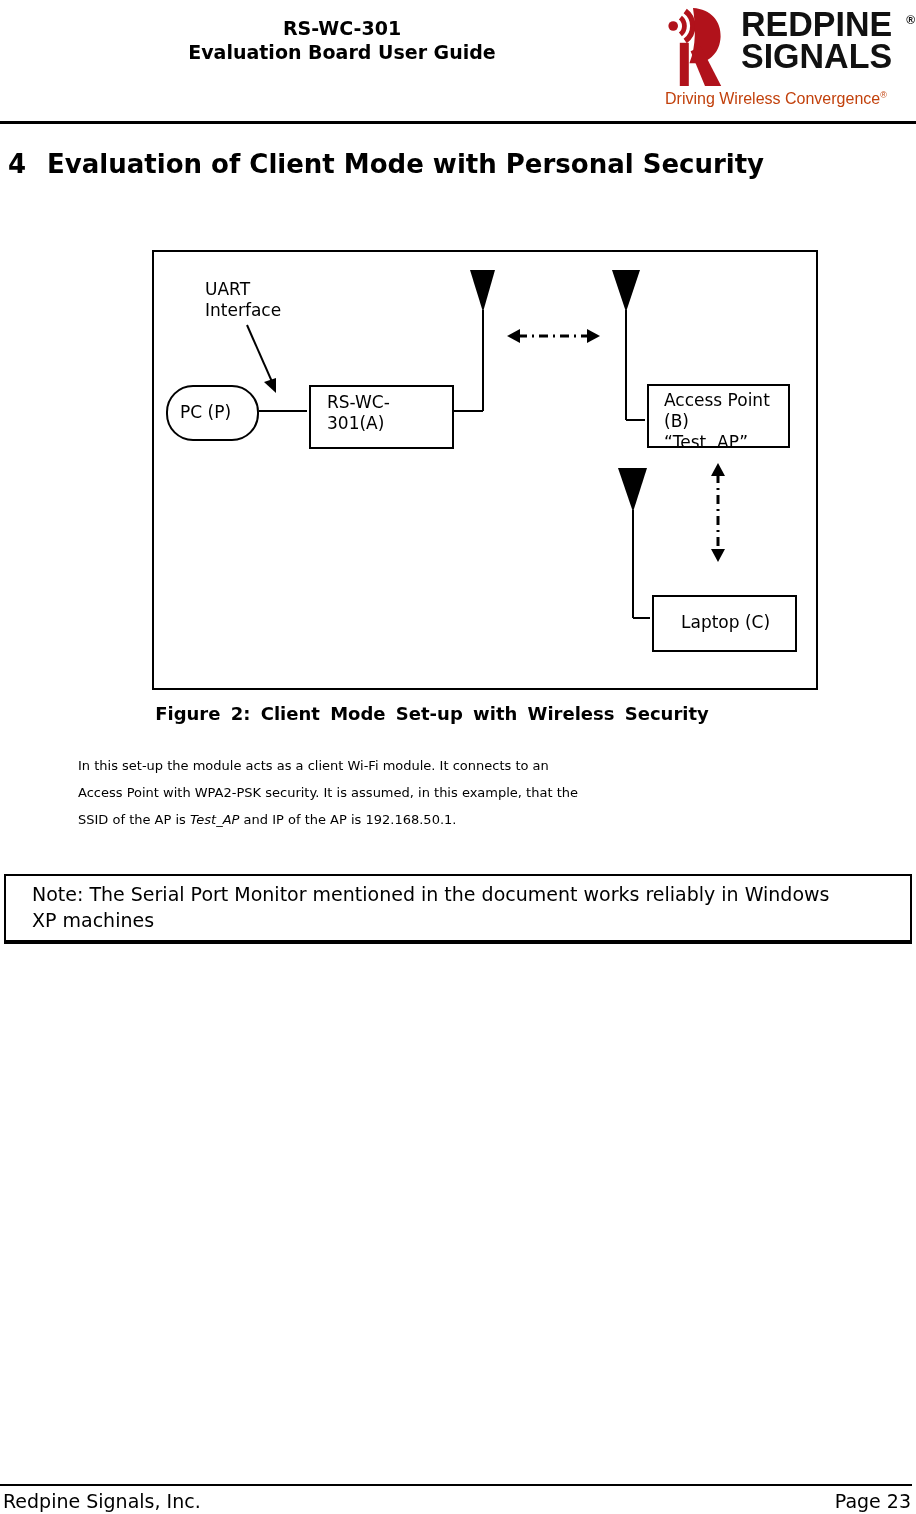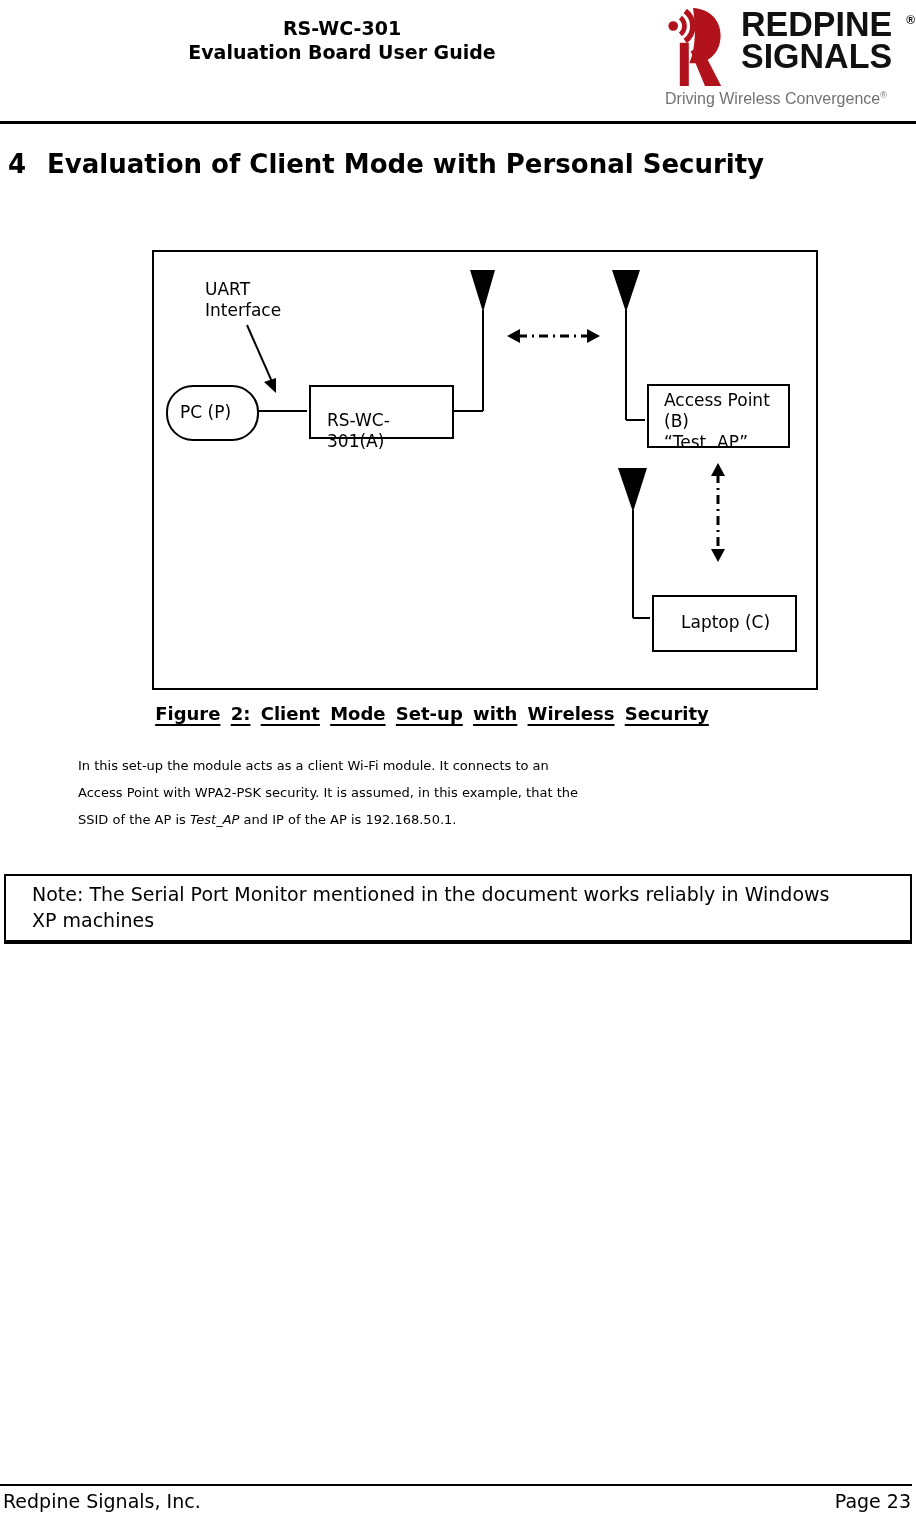"Driving Wireless Convergence®" .logo-tagline { color: #737373 -> #c2410c }
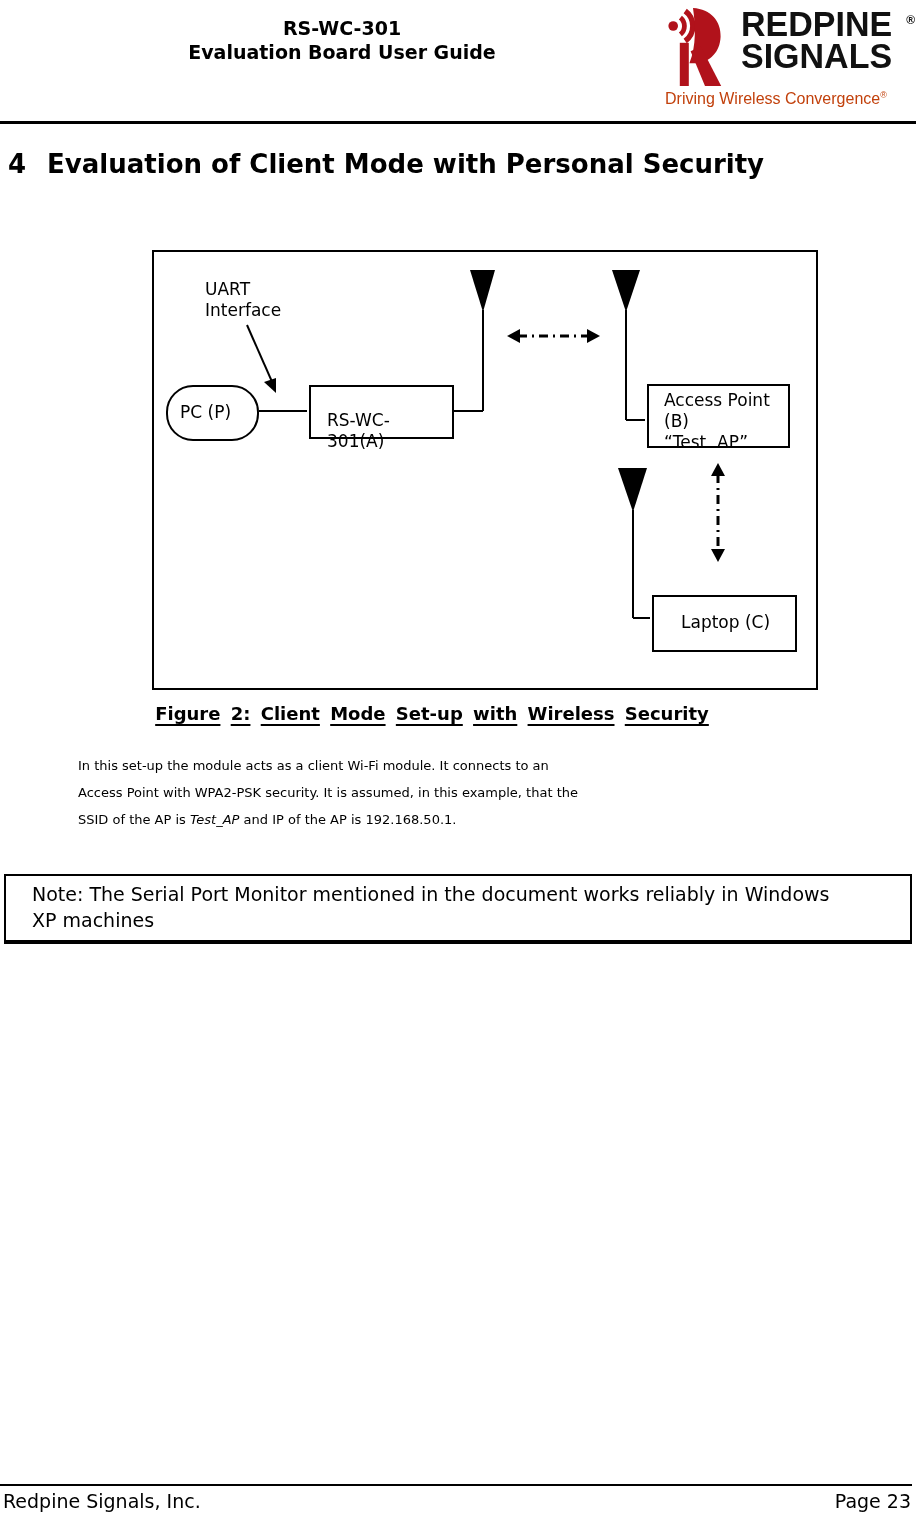"RS-WC-" .node-module { height: 54px -> 64px; padding: 23px 0 0 16px -> 5px 0 0 16px }
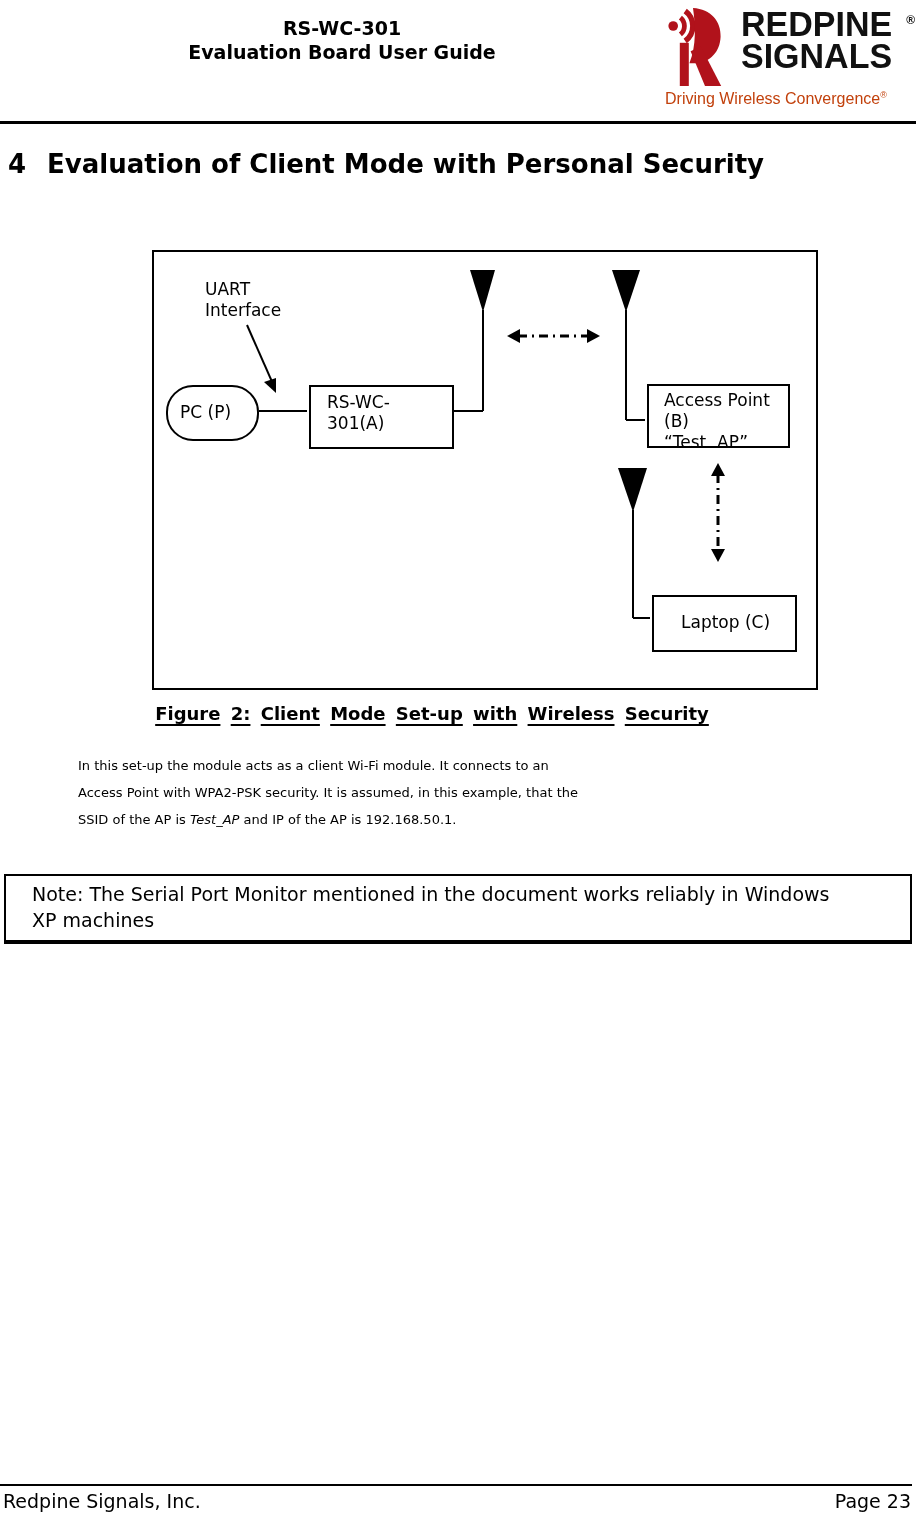"Figure" .capw { text-decoration: underline -> none }
